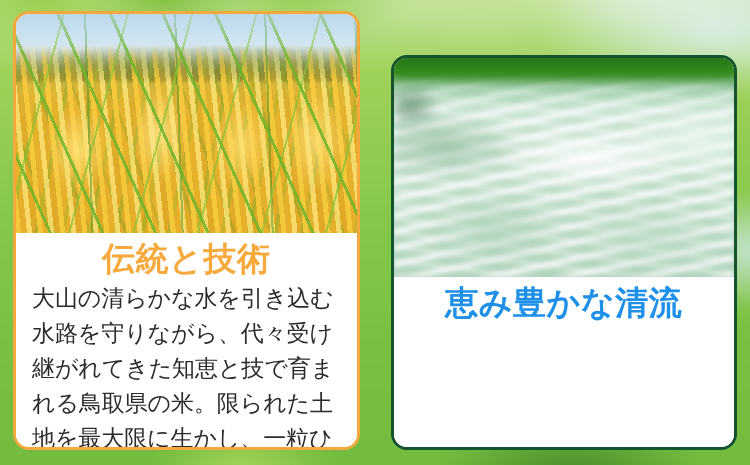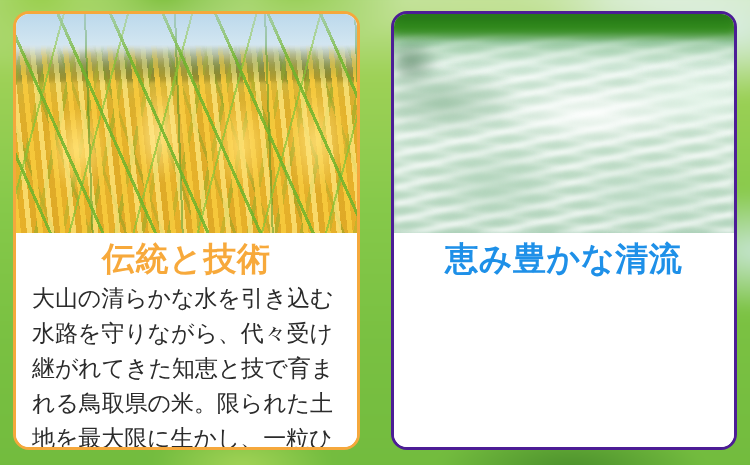"恵み豊かな清流" .card.blue { border: 3px solid #4c1d95 -> 3px solid #14532d; margin-top: none -> 44px }
